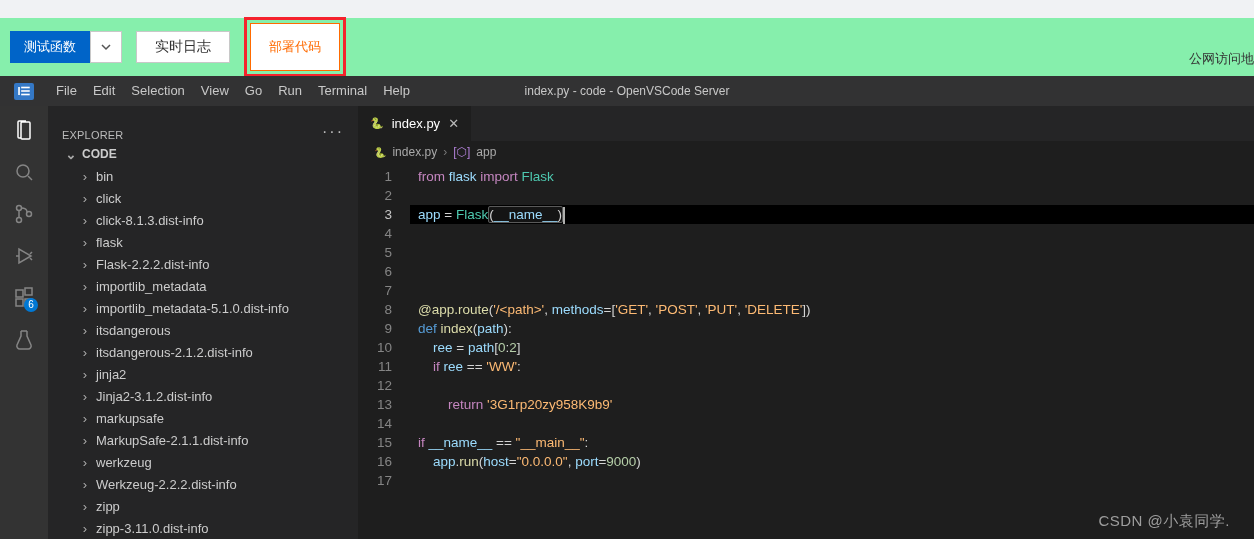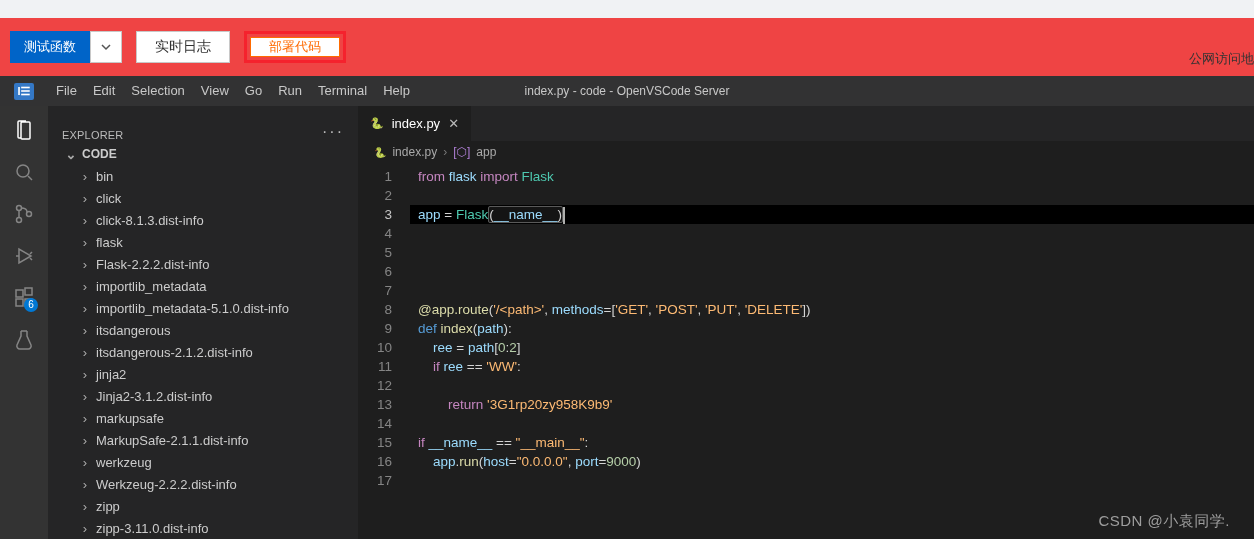"测试函数" .toolbar { background: #ef4444 -> #86efac }
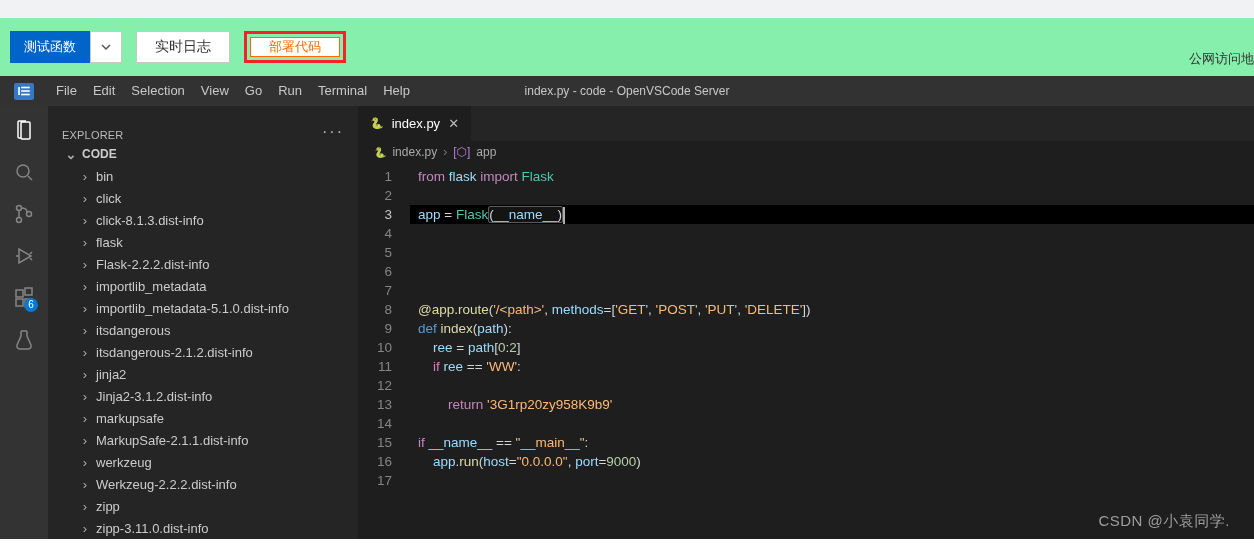"部署代码" .btn-orange { height: 20px -> 48px }
